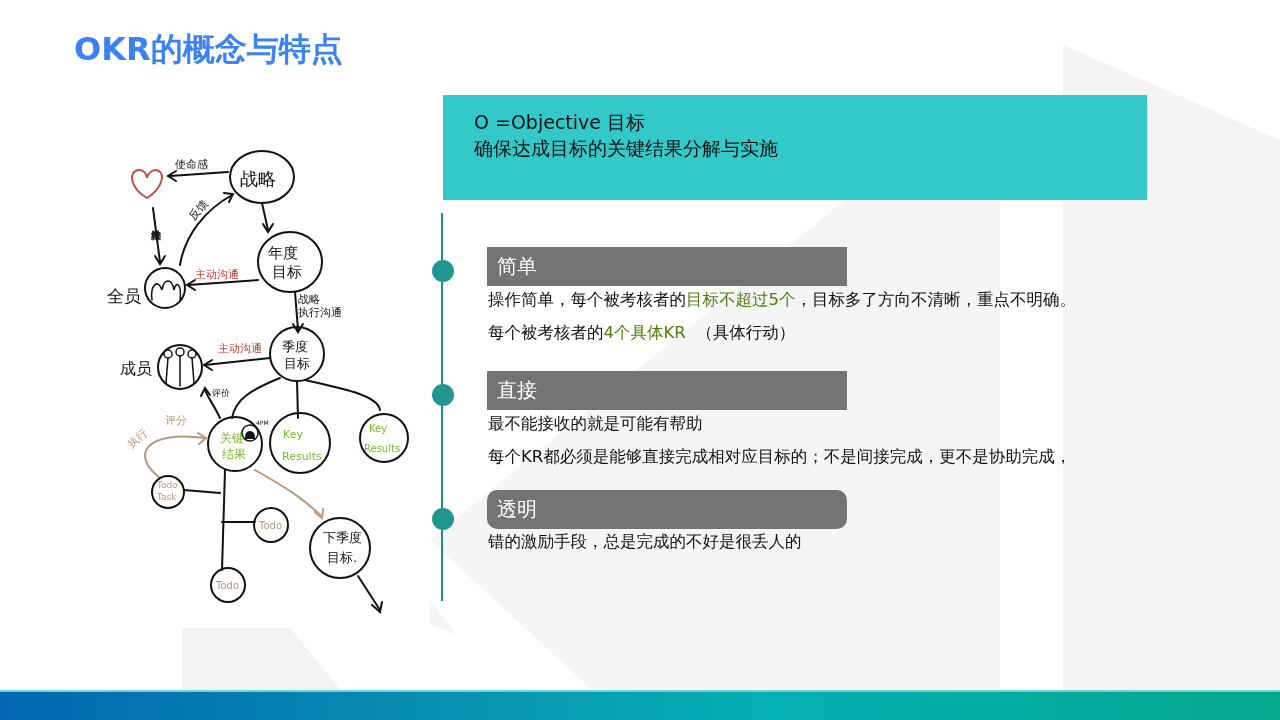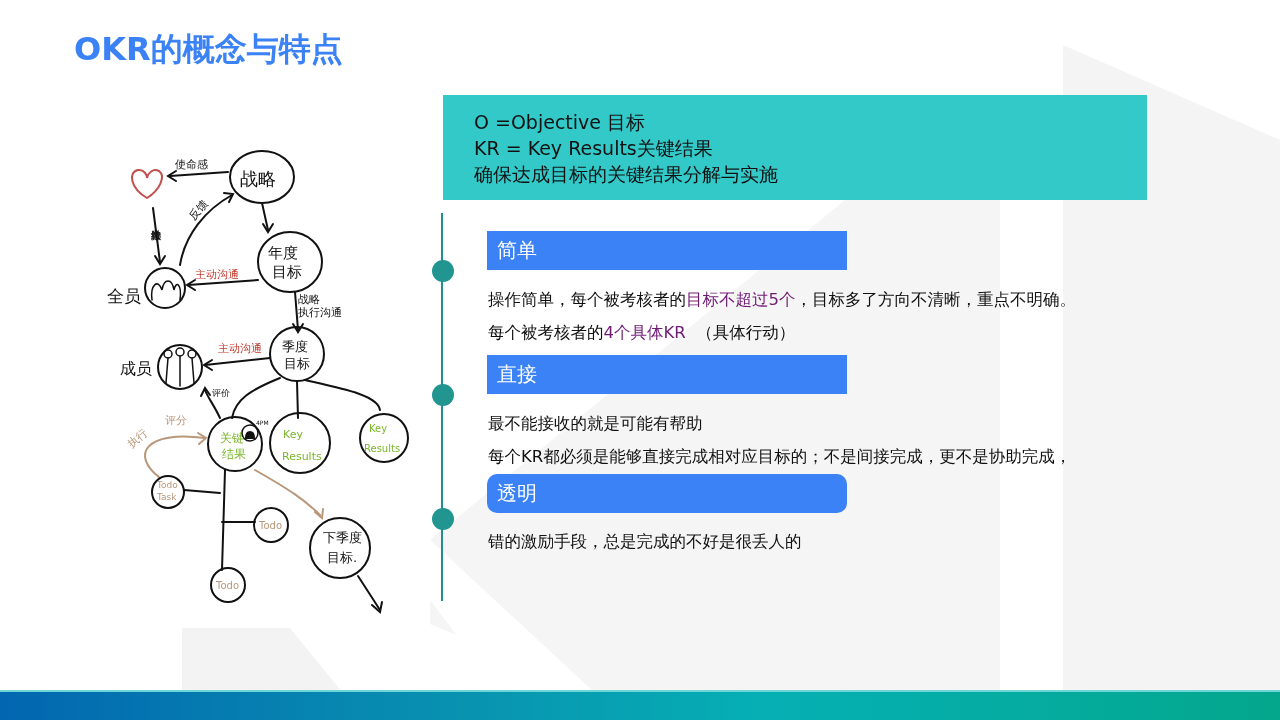"KR = Key Results关键结果" div.def-line { html: <div>KR = Key Results关键结果</div> -> none }
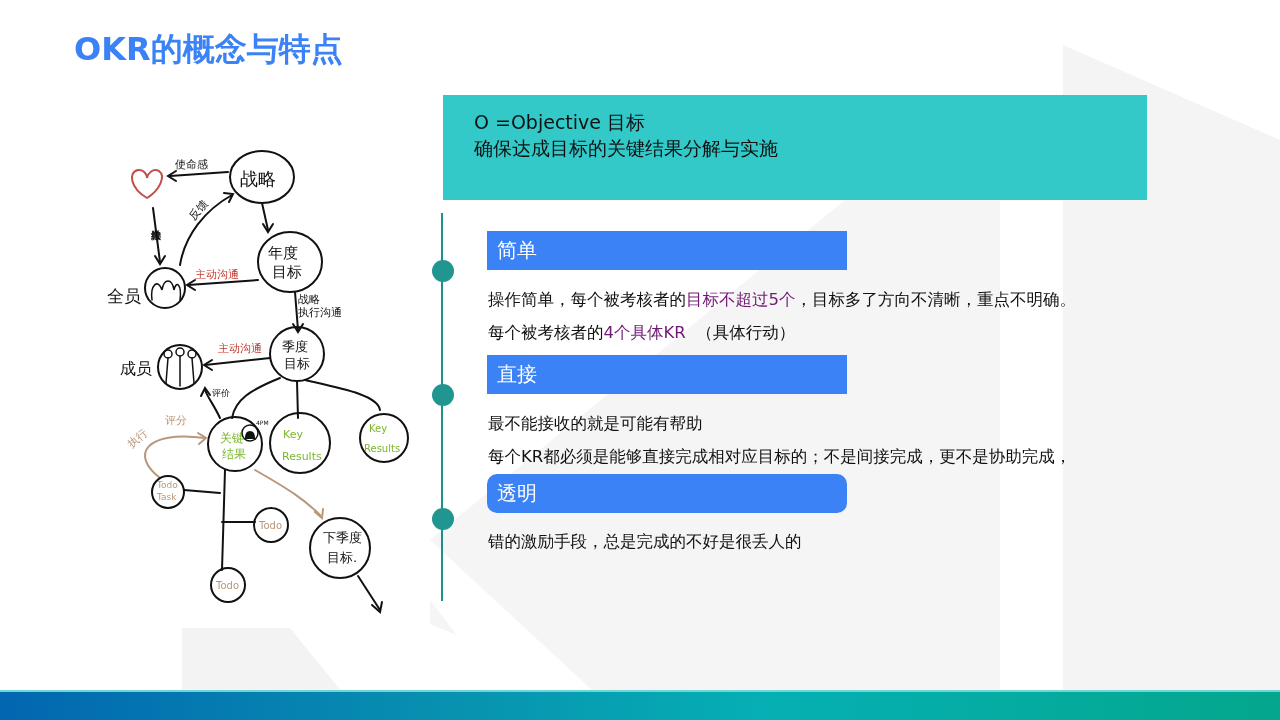"简单" .sec-head { background: #3b82f6 -> #737373; margin-top: none -> 16px }
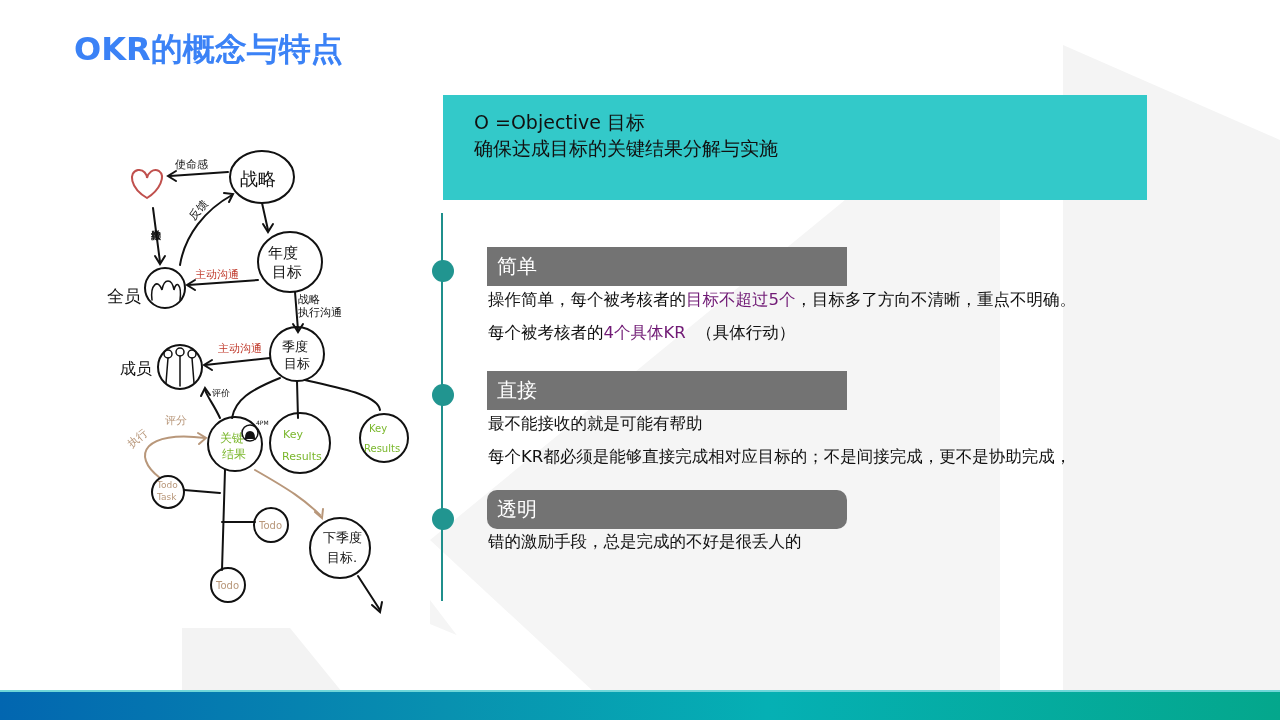"目标不超过5个" .hl { color: #701a75 -> #4d7c0f }
